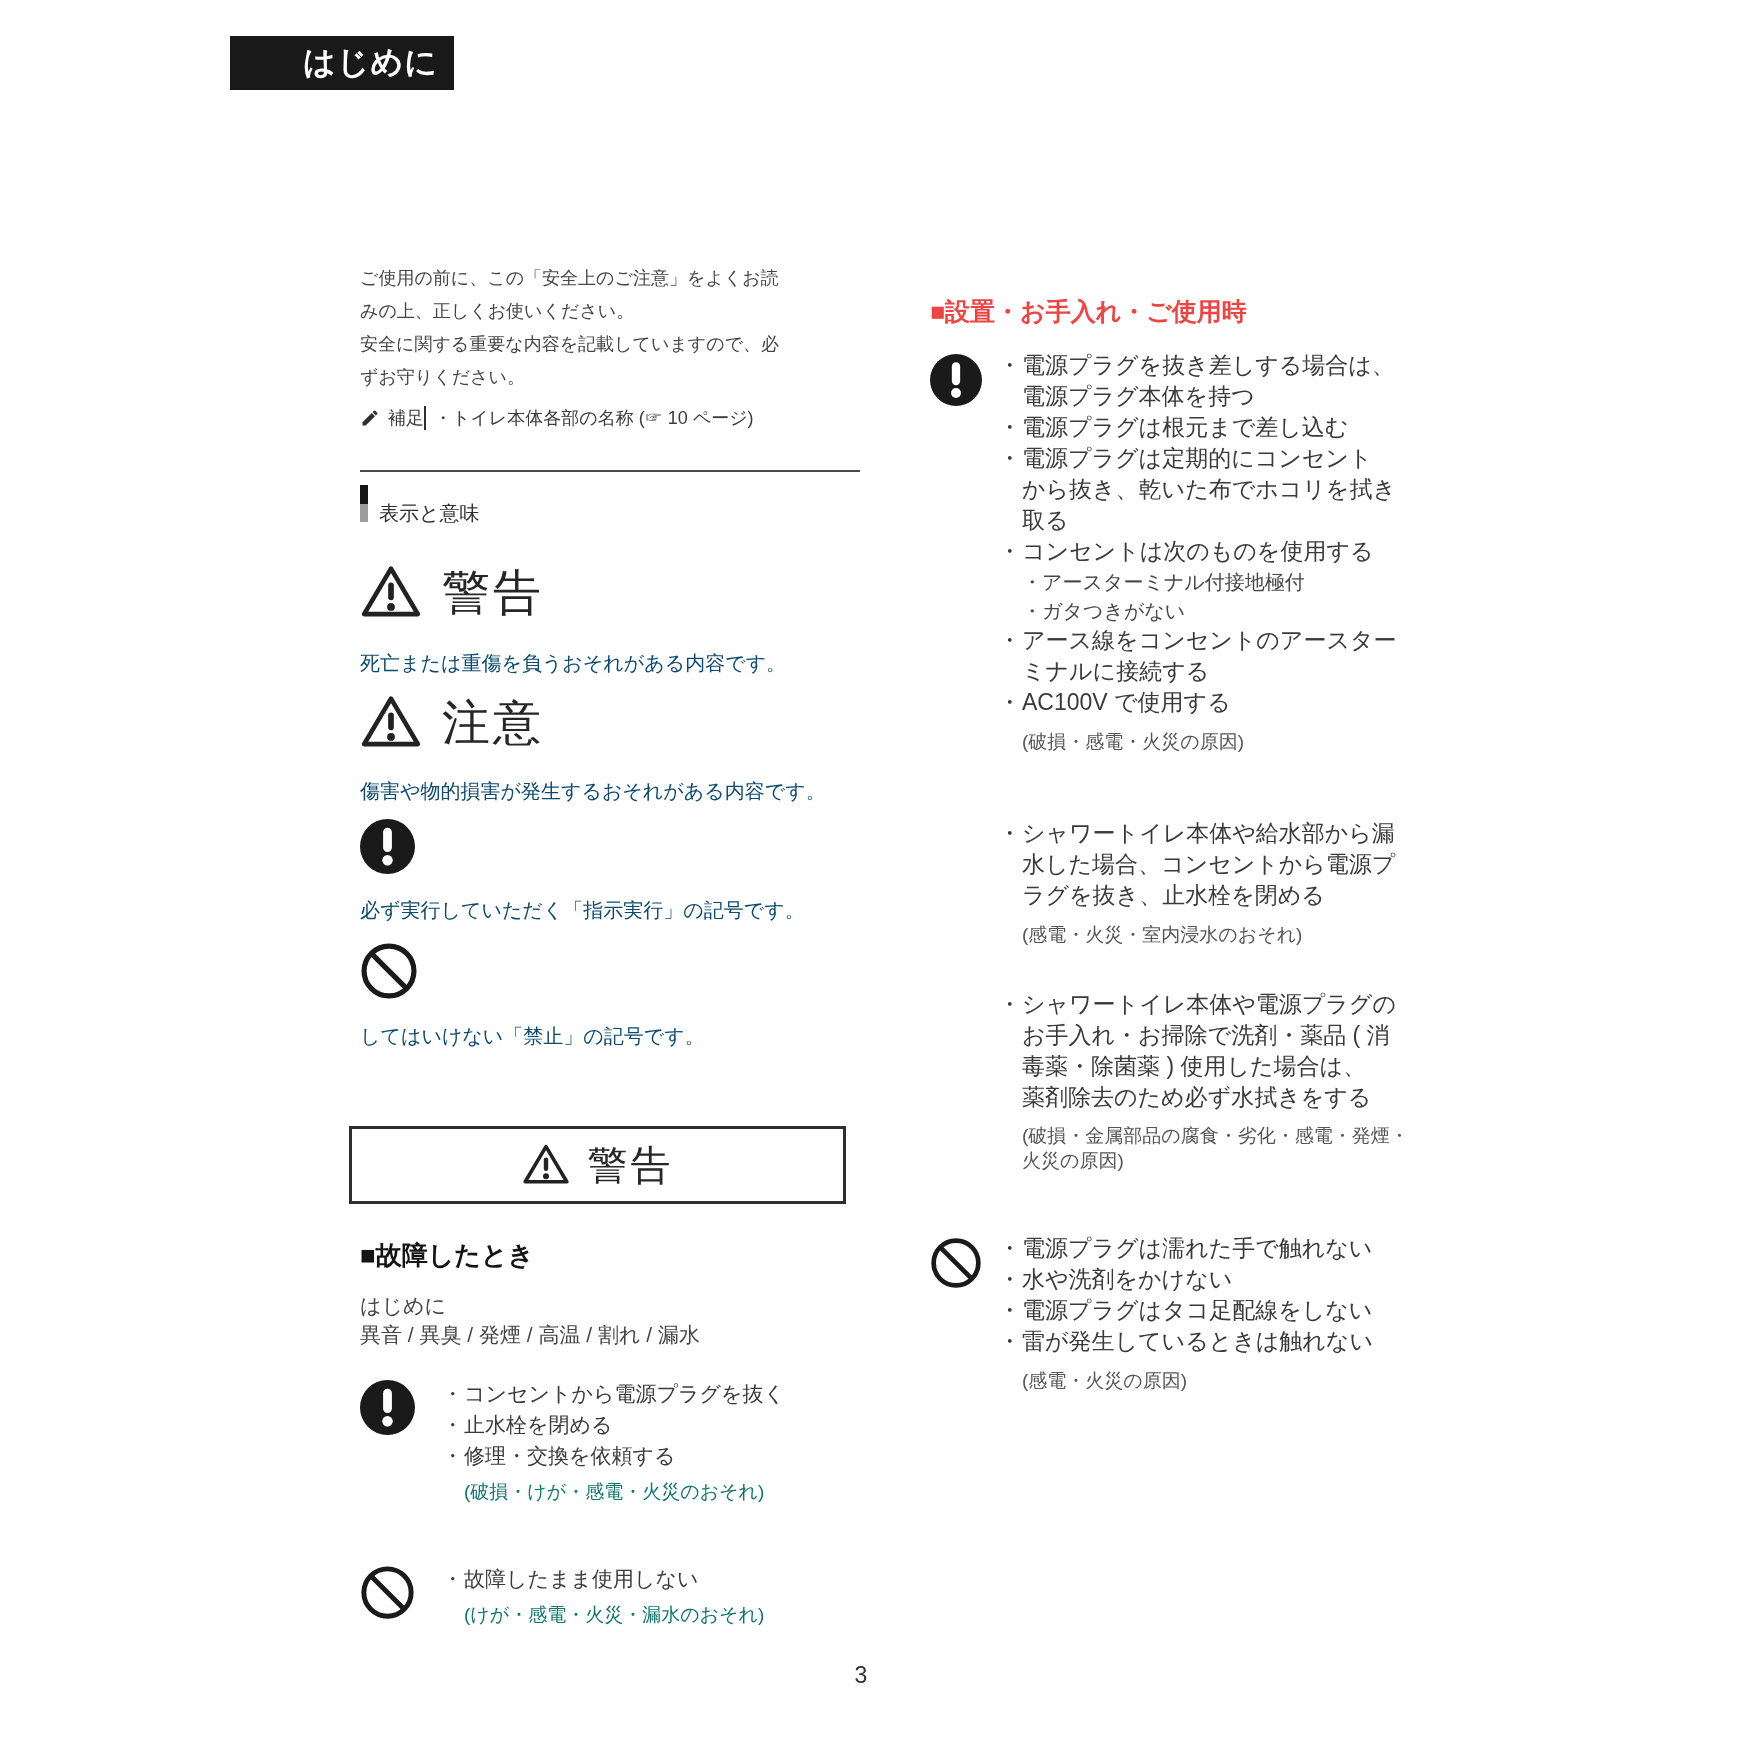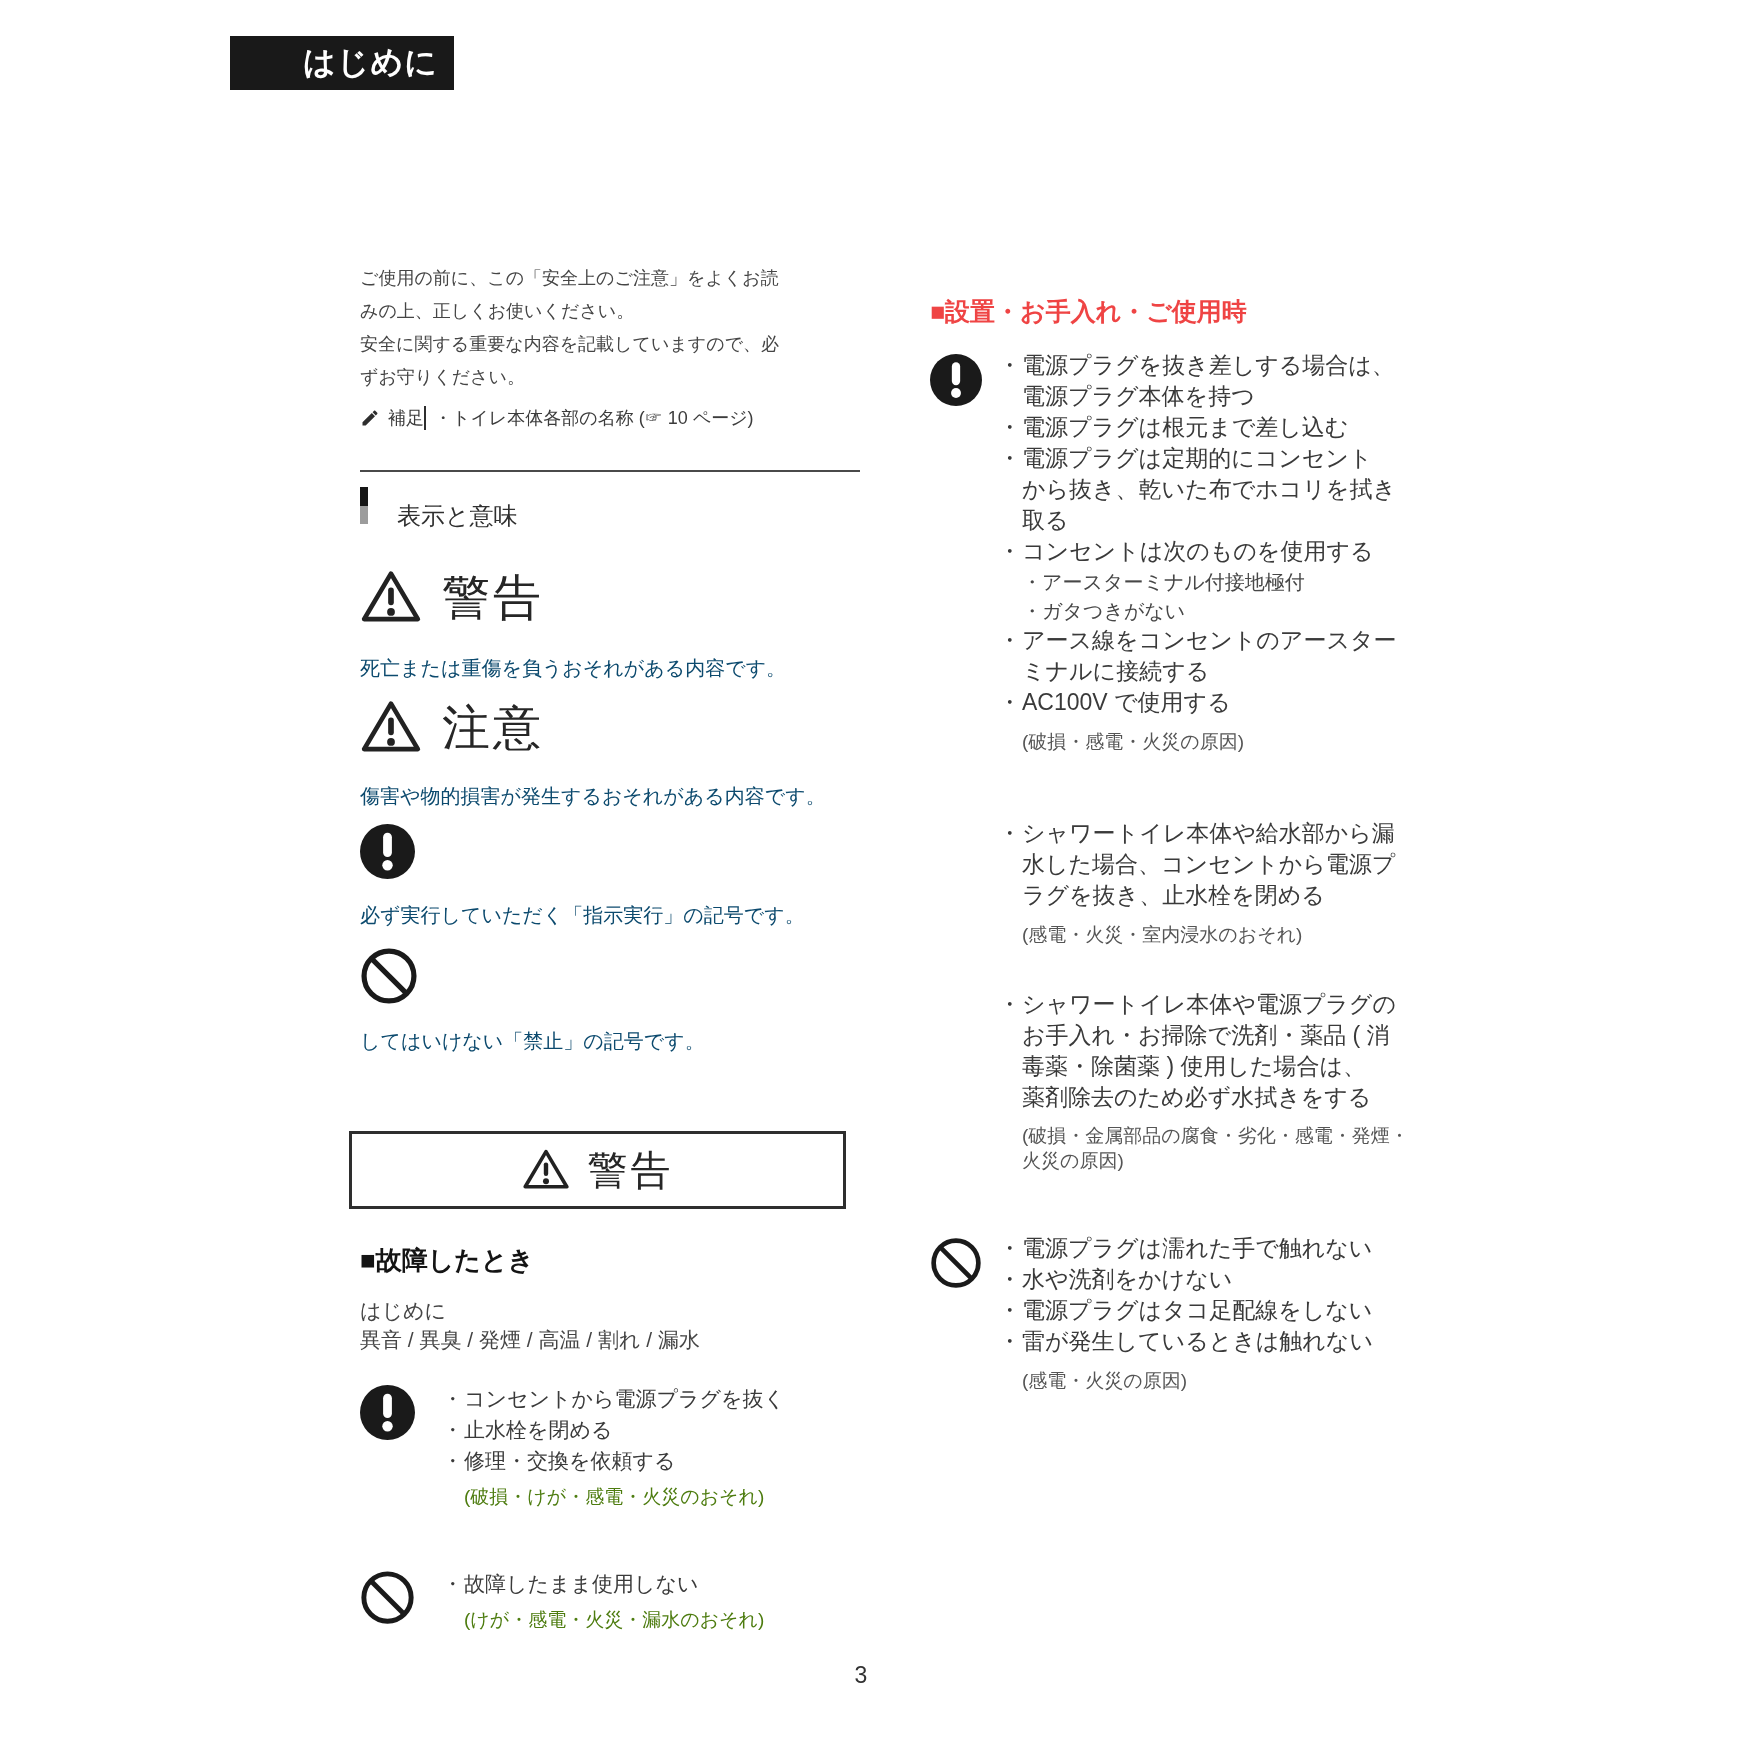"表示と意味" .hyoji .hyojitext { font-size: 24px -> 20px; padding-left: 29px -> 11px }
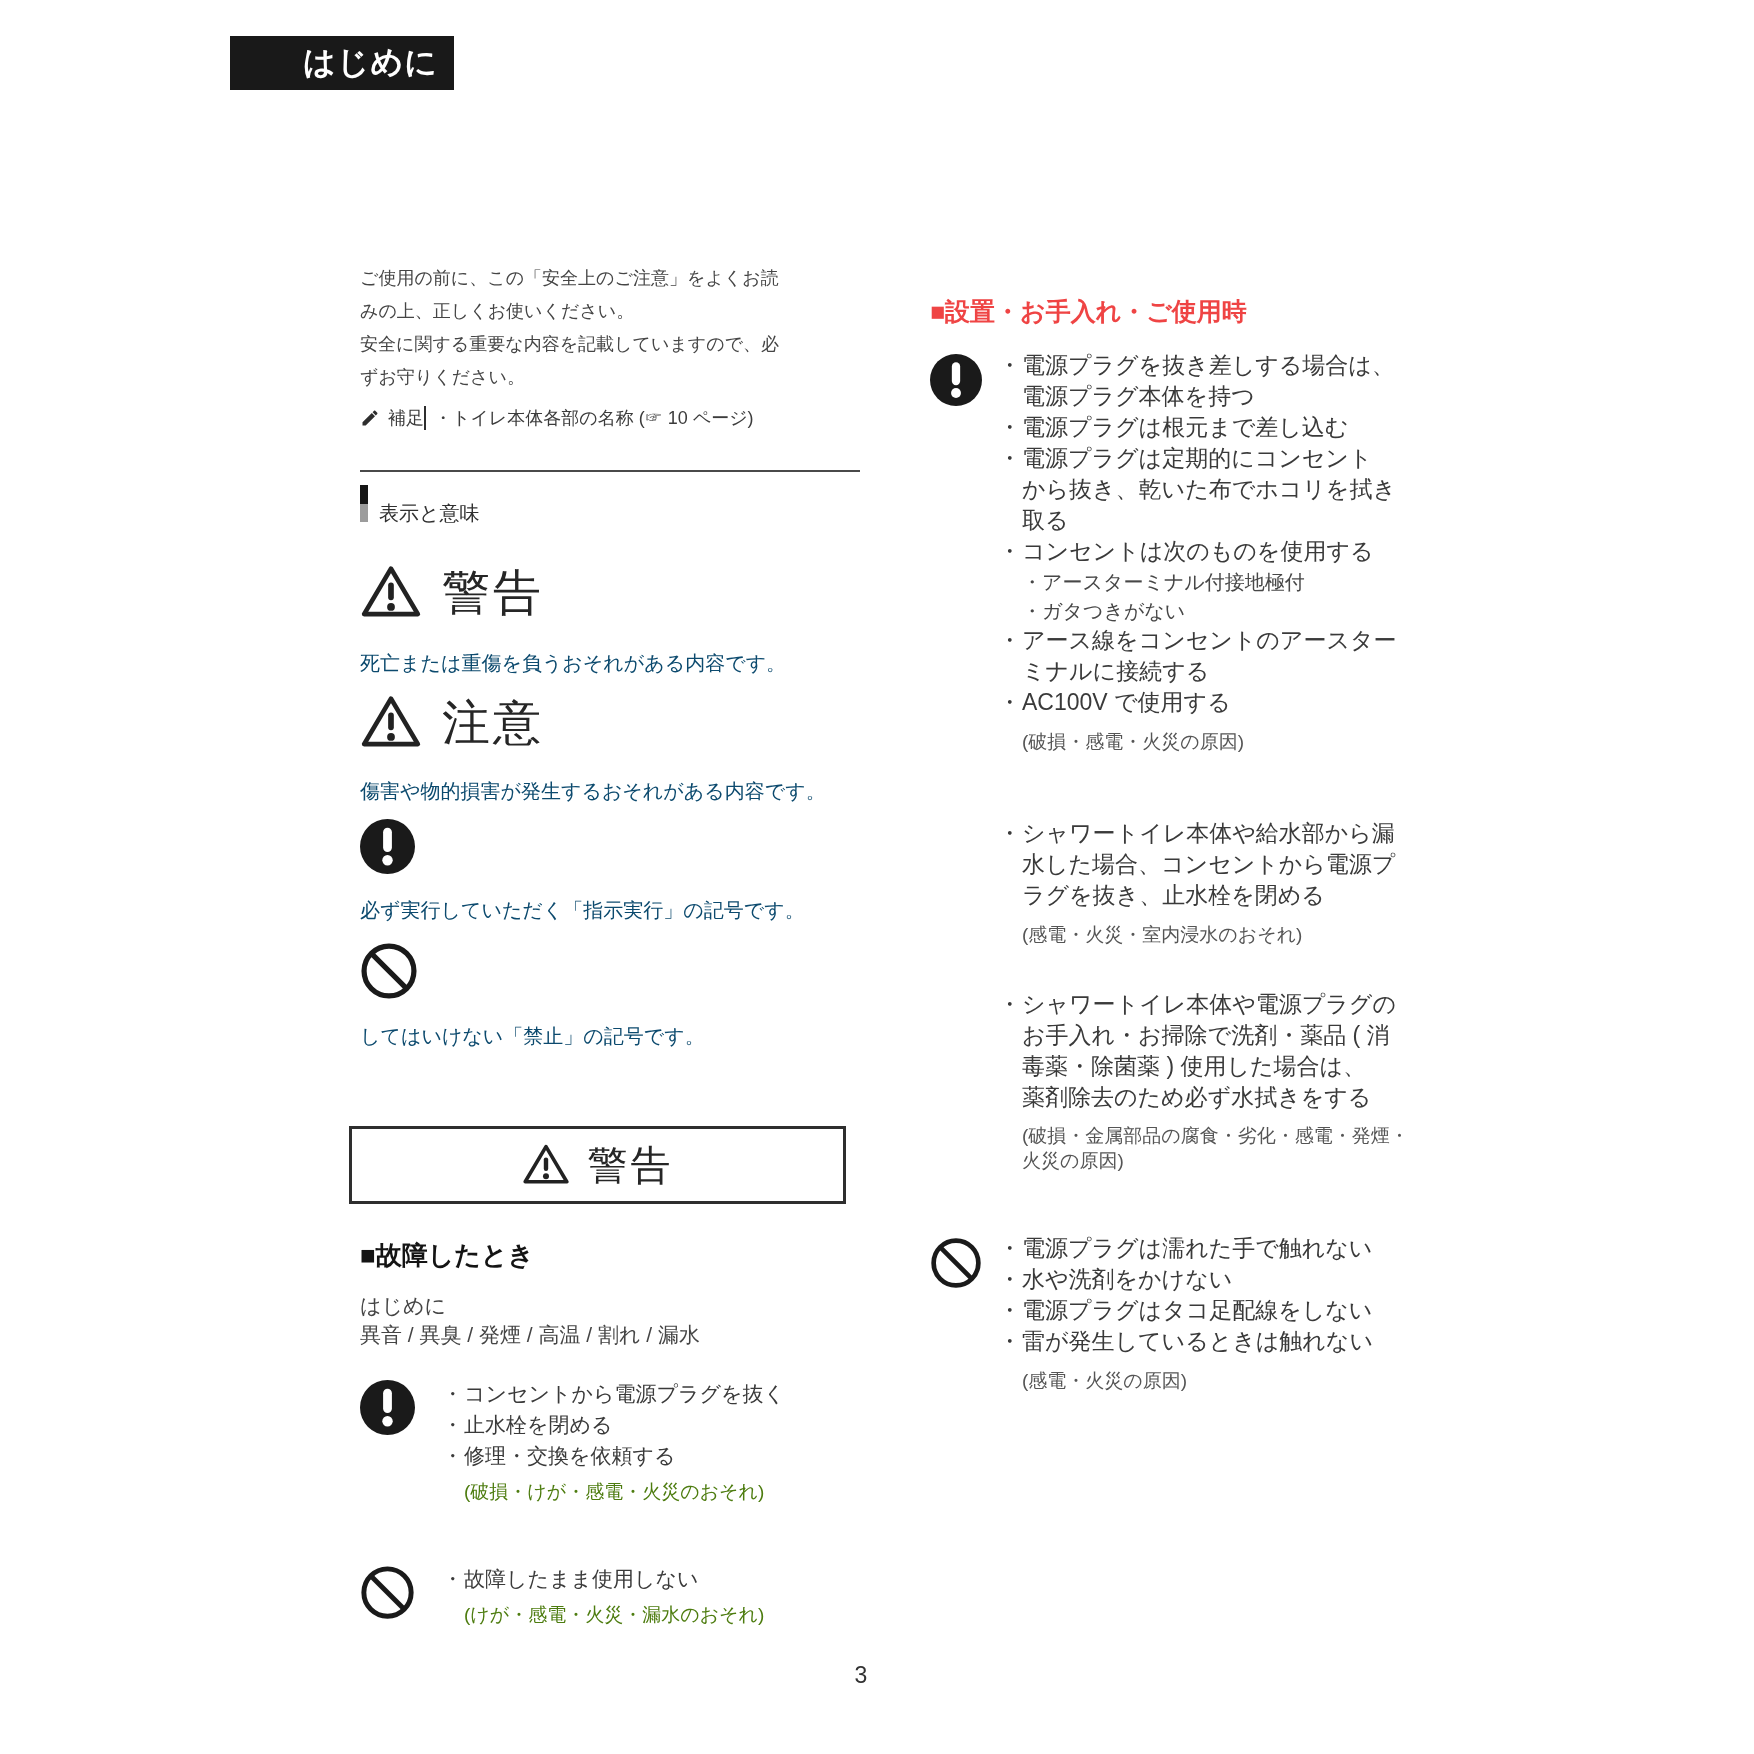"(破損・けが・感電・火災のおそれ)" .caption { color: #4d7c0f -> #0f766e }
